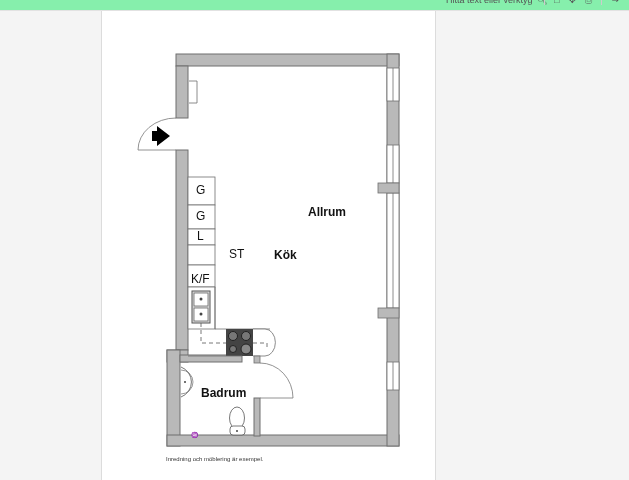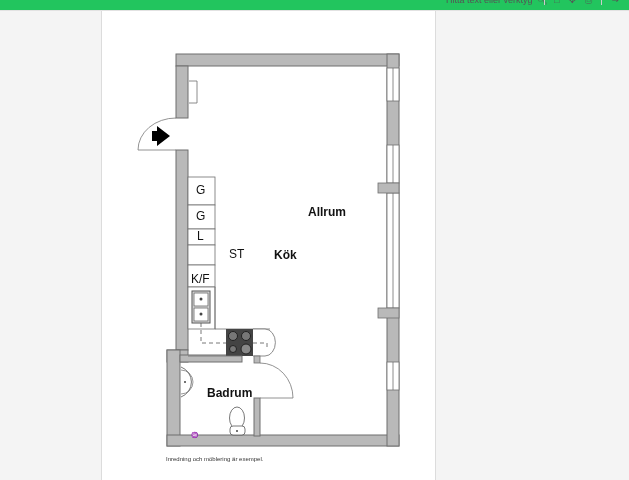"Hitta text eller verktyg" .topbar { background: #22c55e -> #86efac }
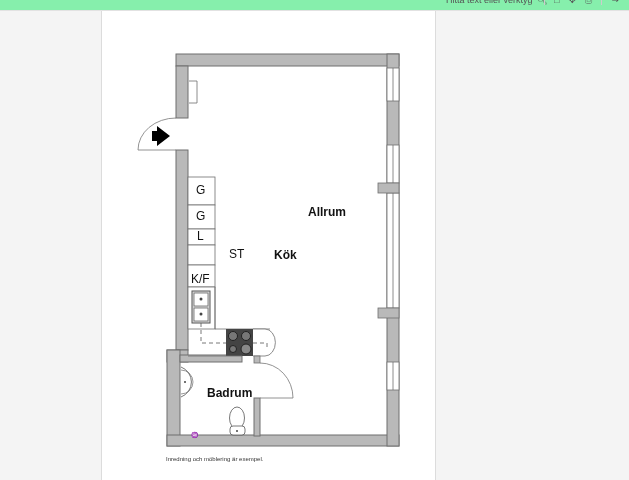"Badrum" span.lbl { margin-left: 6px -> none }
